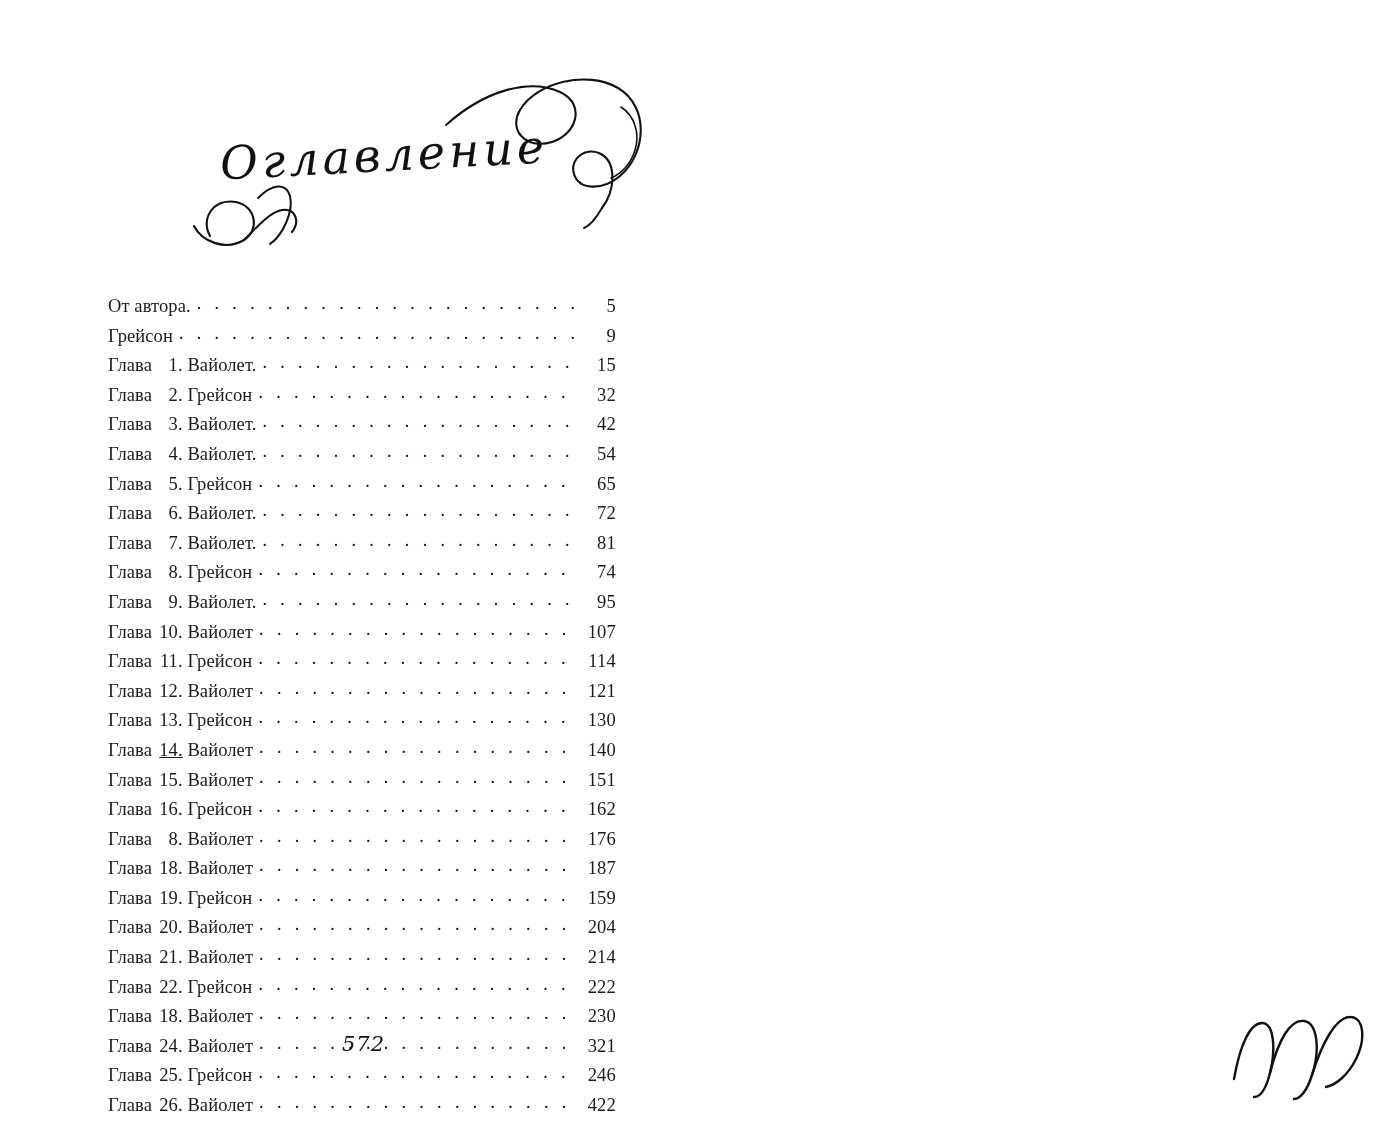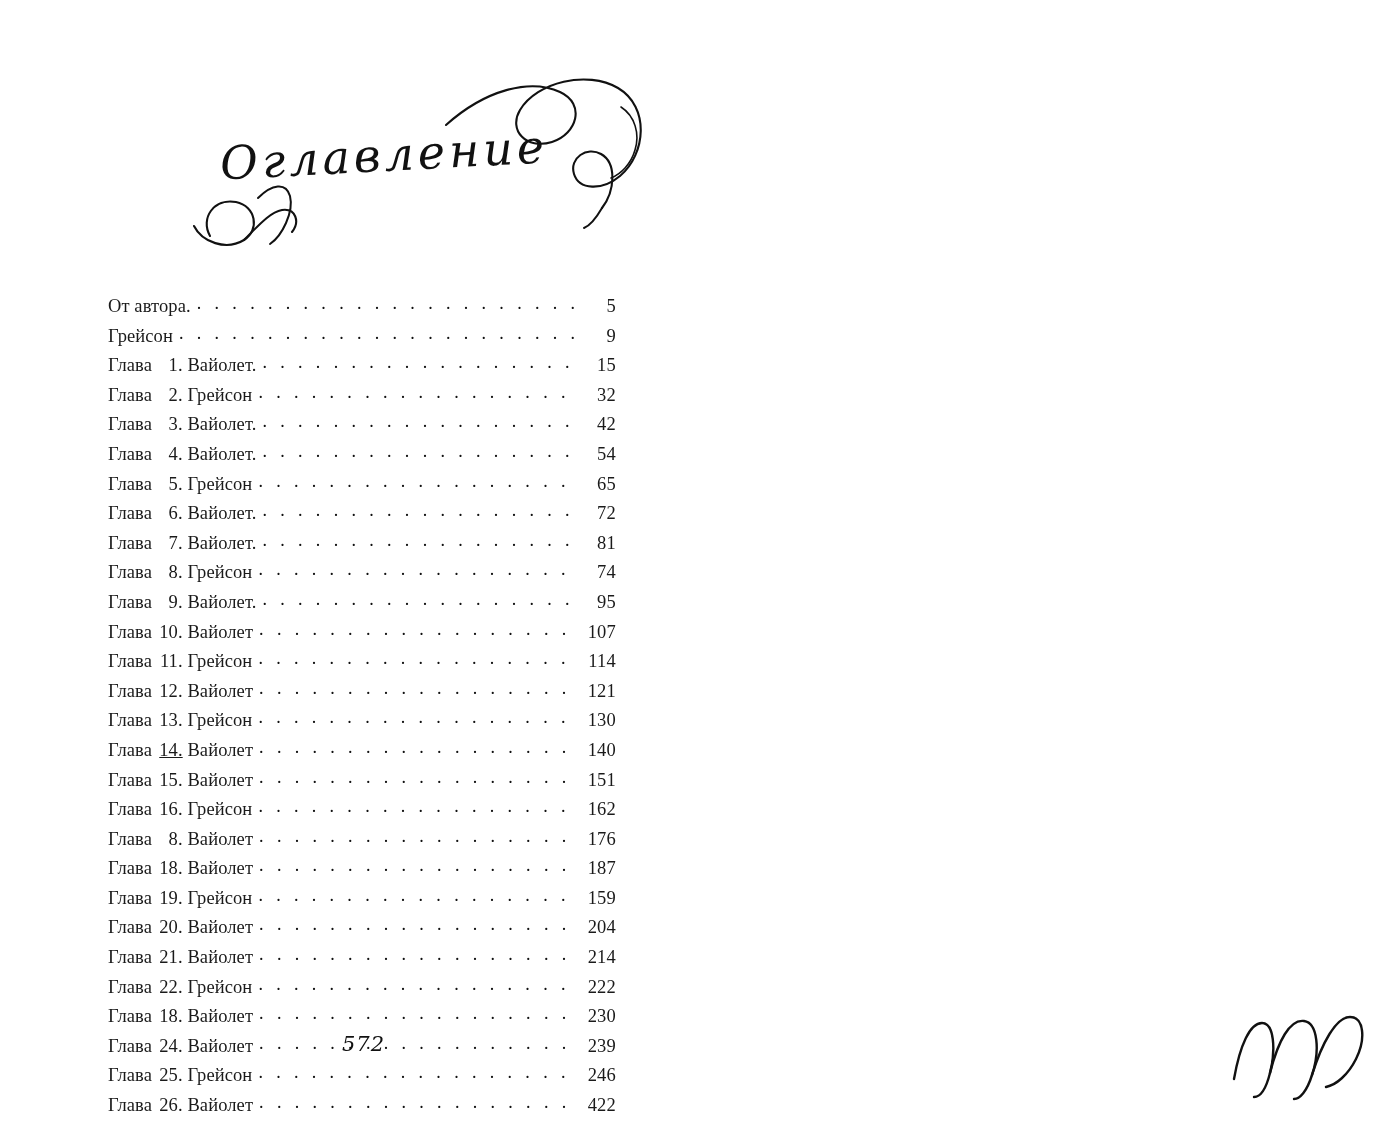"239" span.page-num { text: 239 -> 321 }
